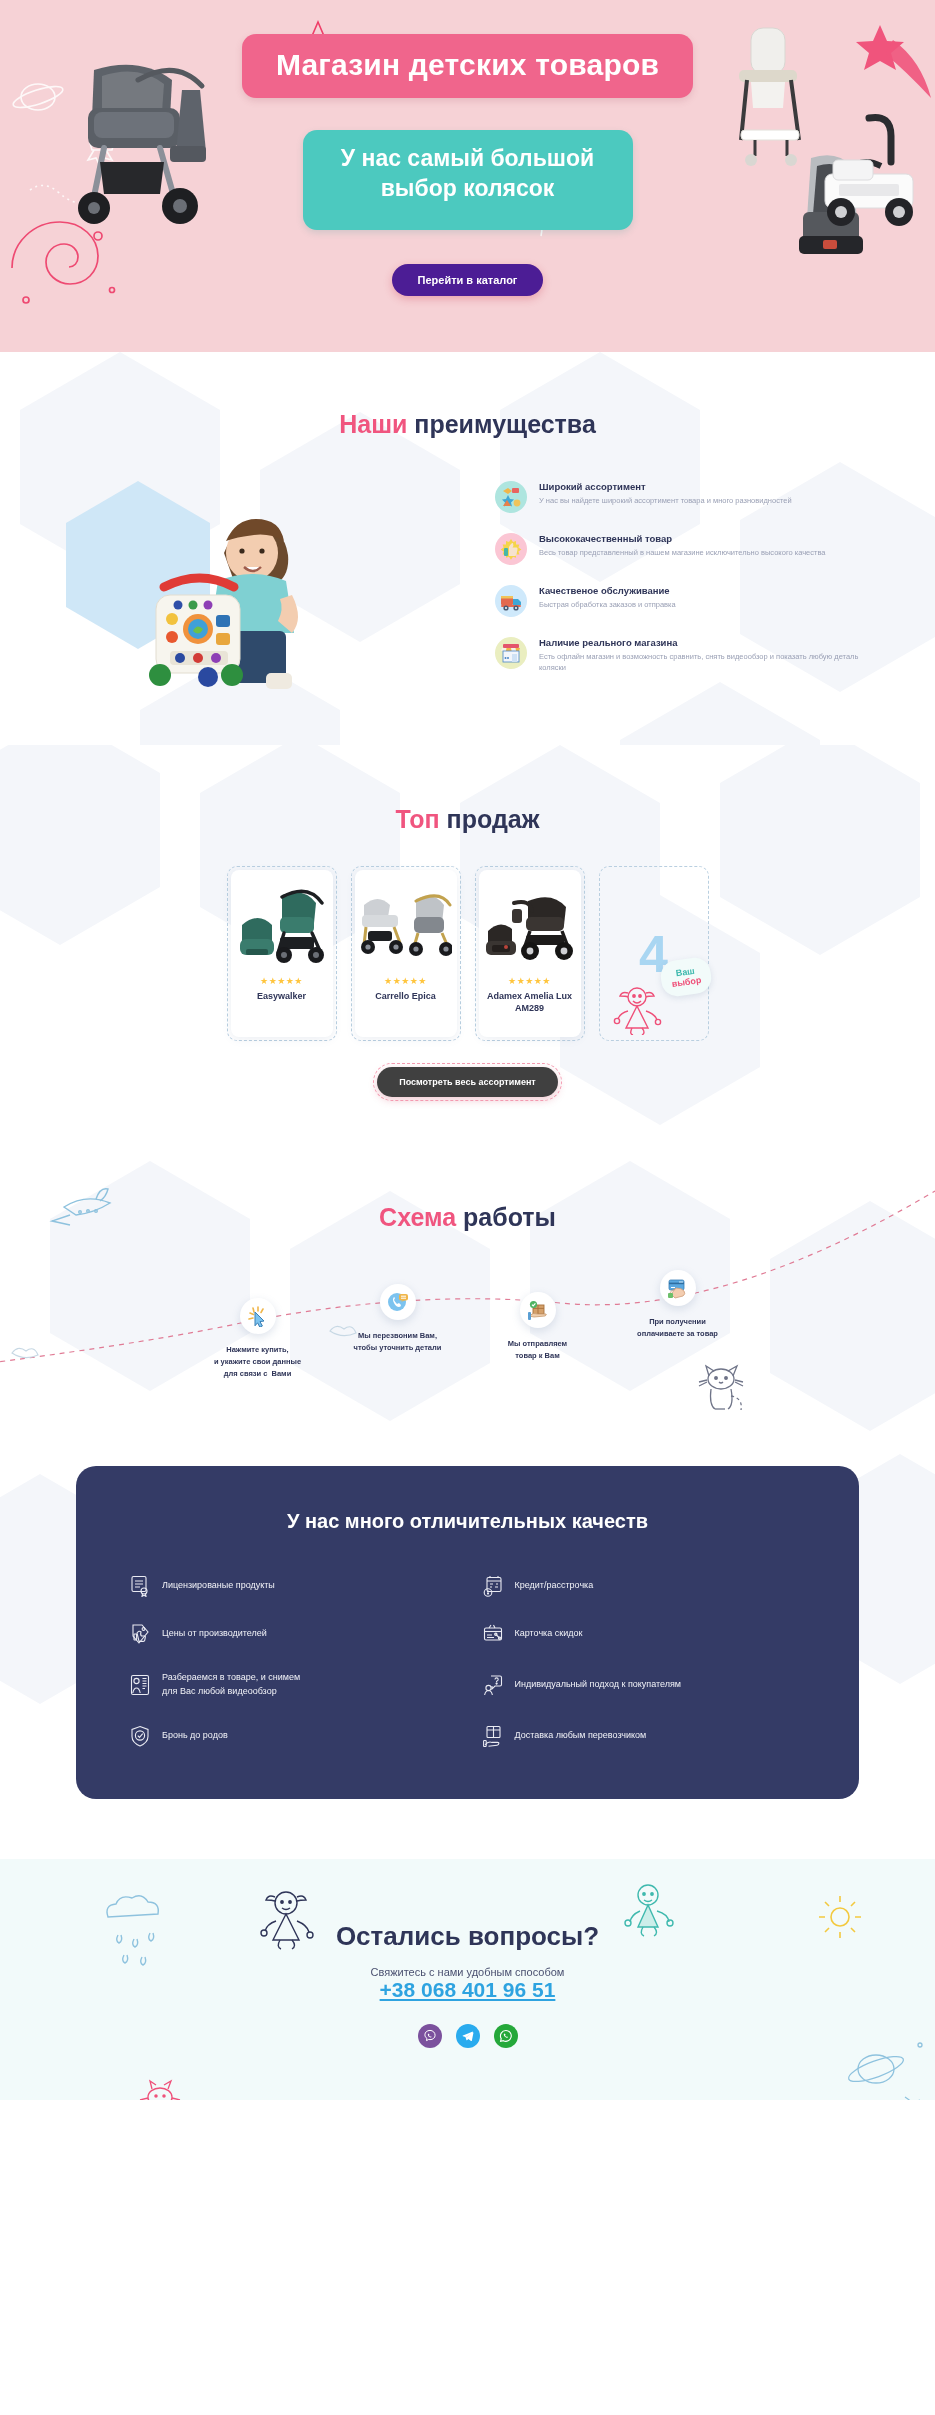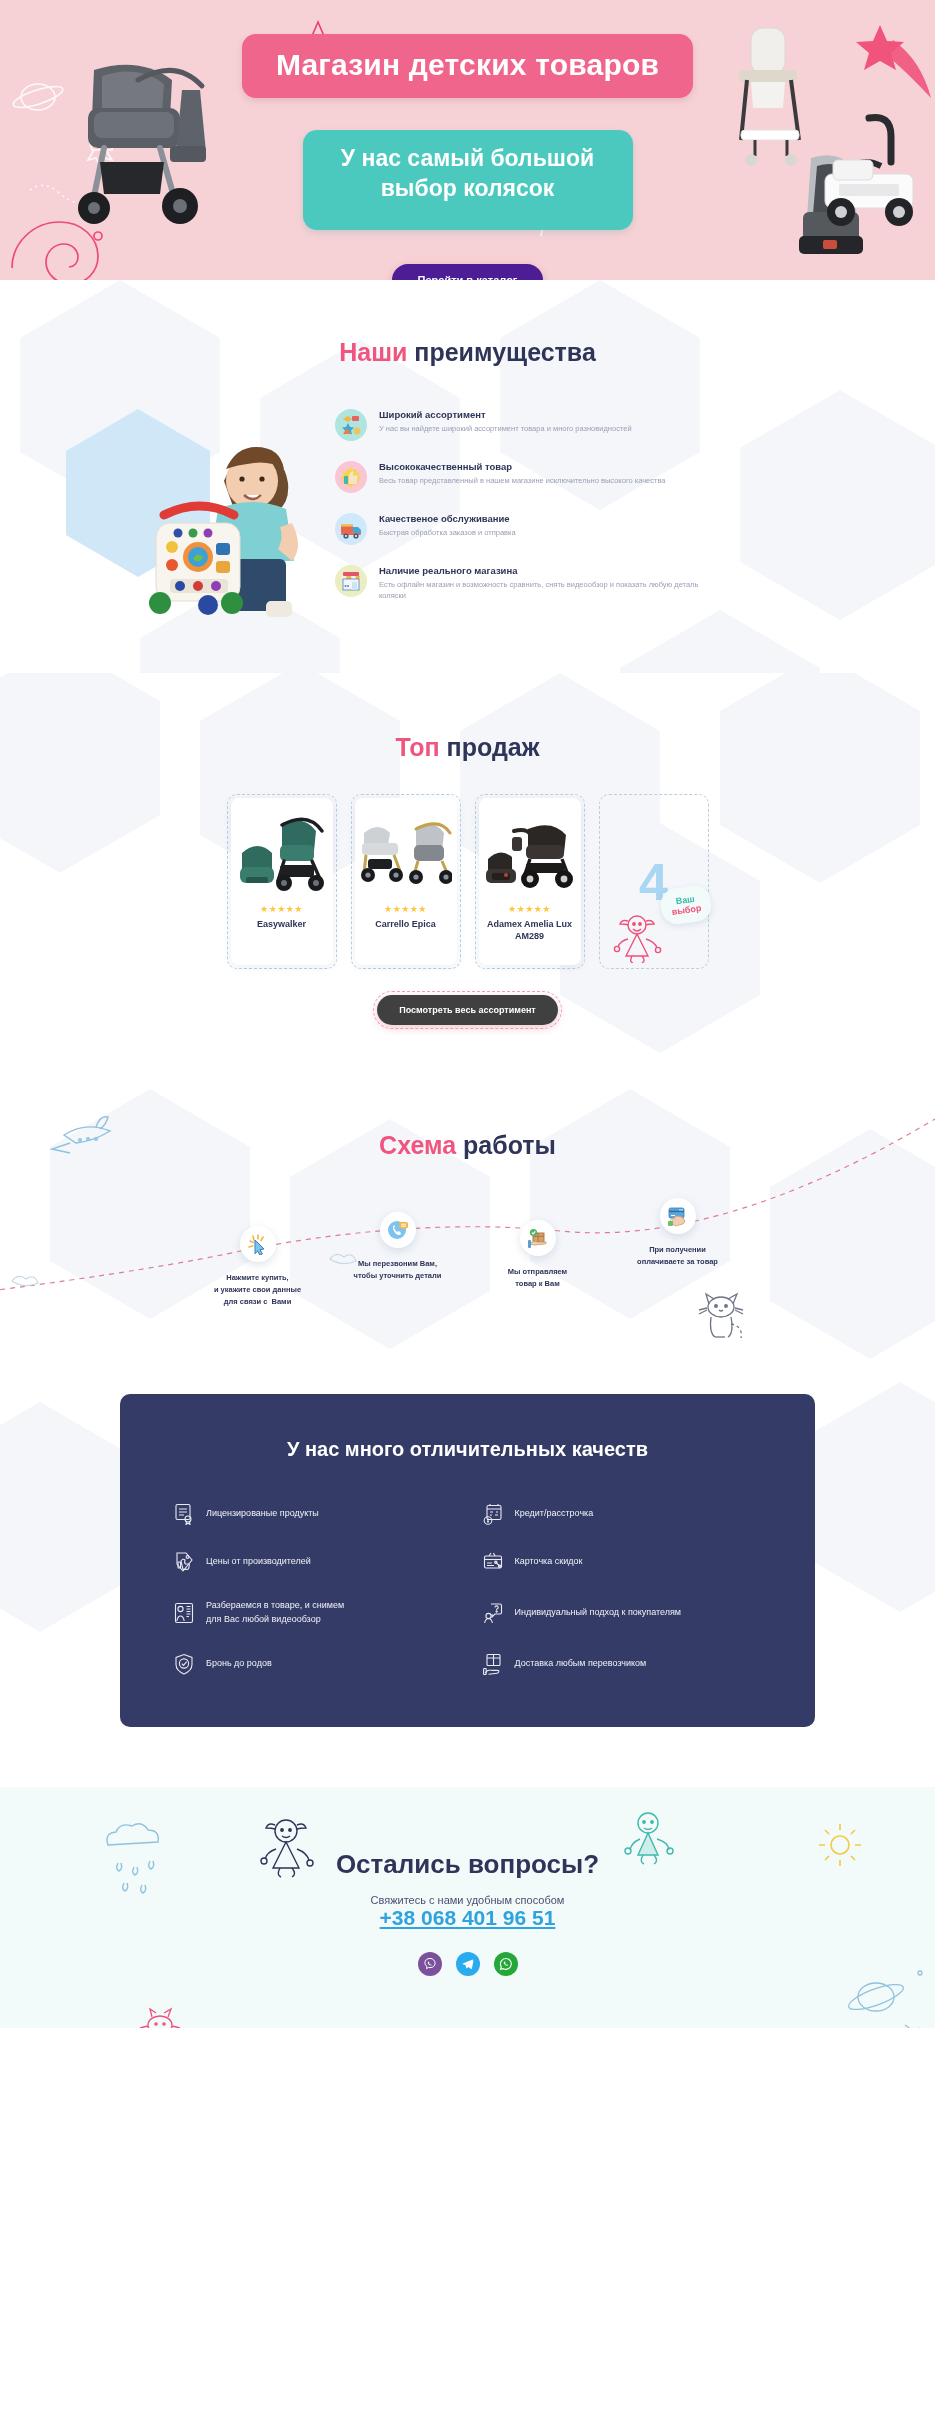"Магазин детских товаров" .hero { height: 280px -> 352px }
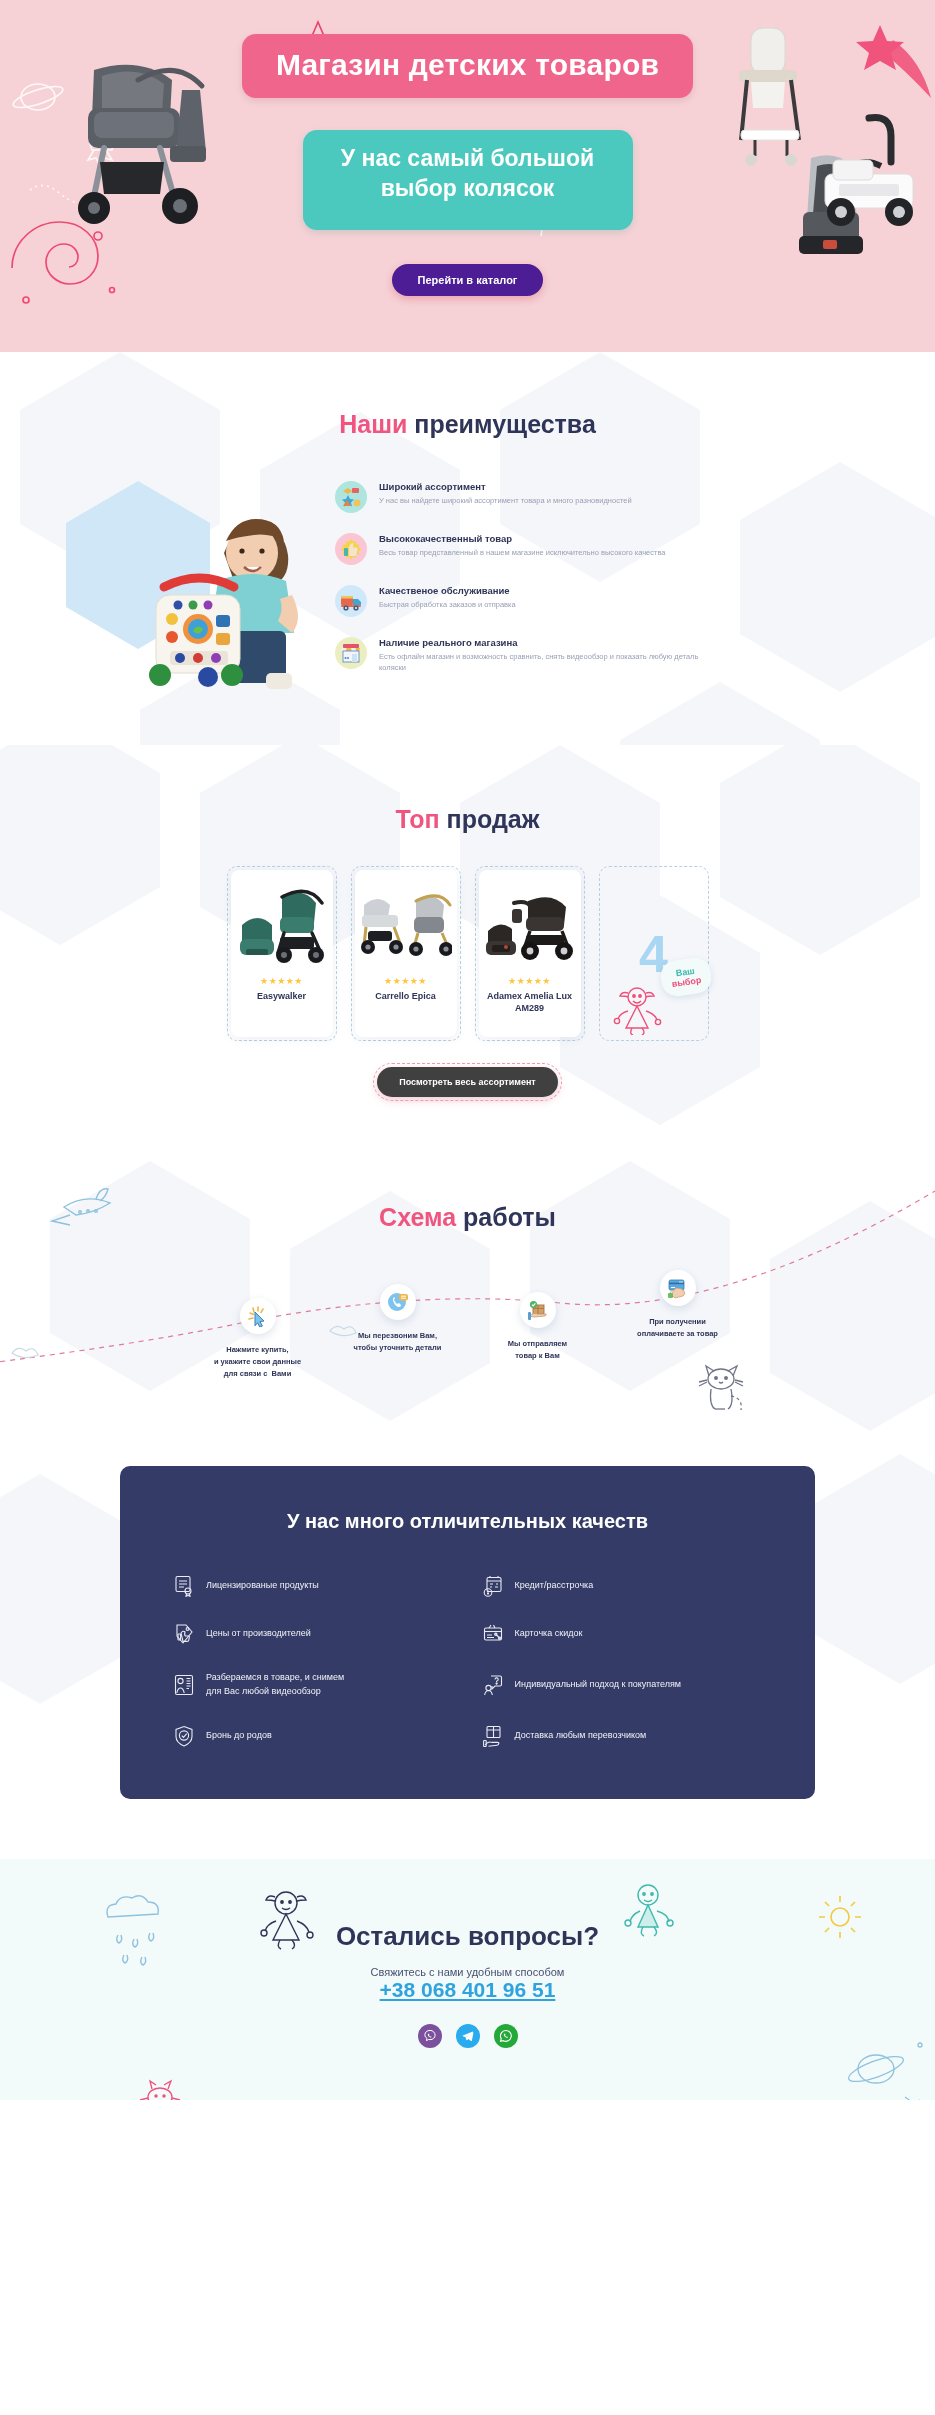"Широкий ассортимент" .adv-wrap { gap: 10px -> 0; justify-content: flex-start -> space-between }
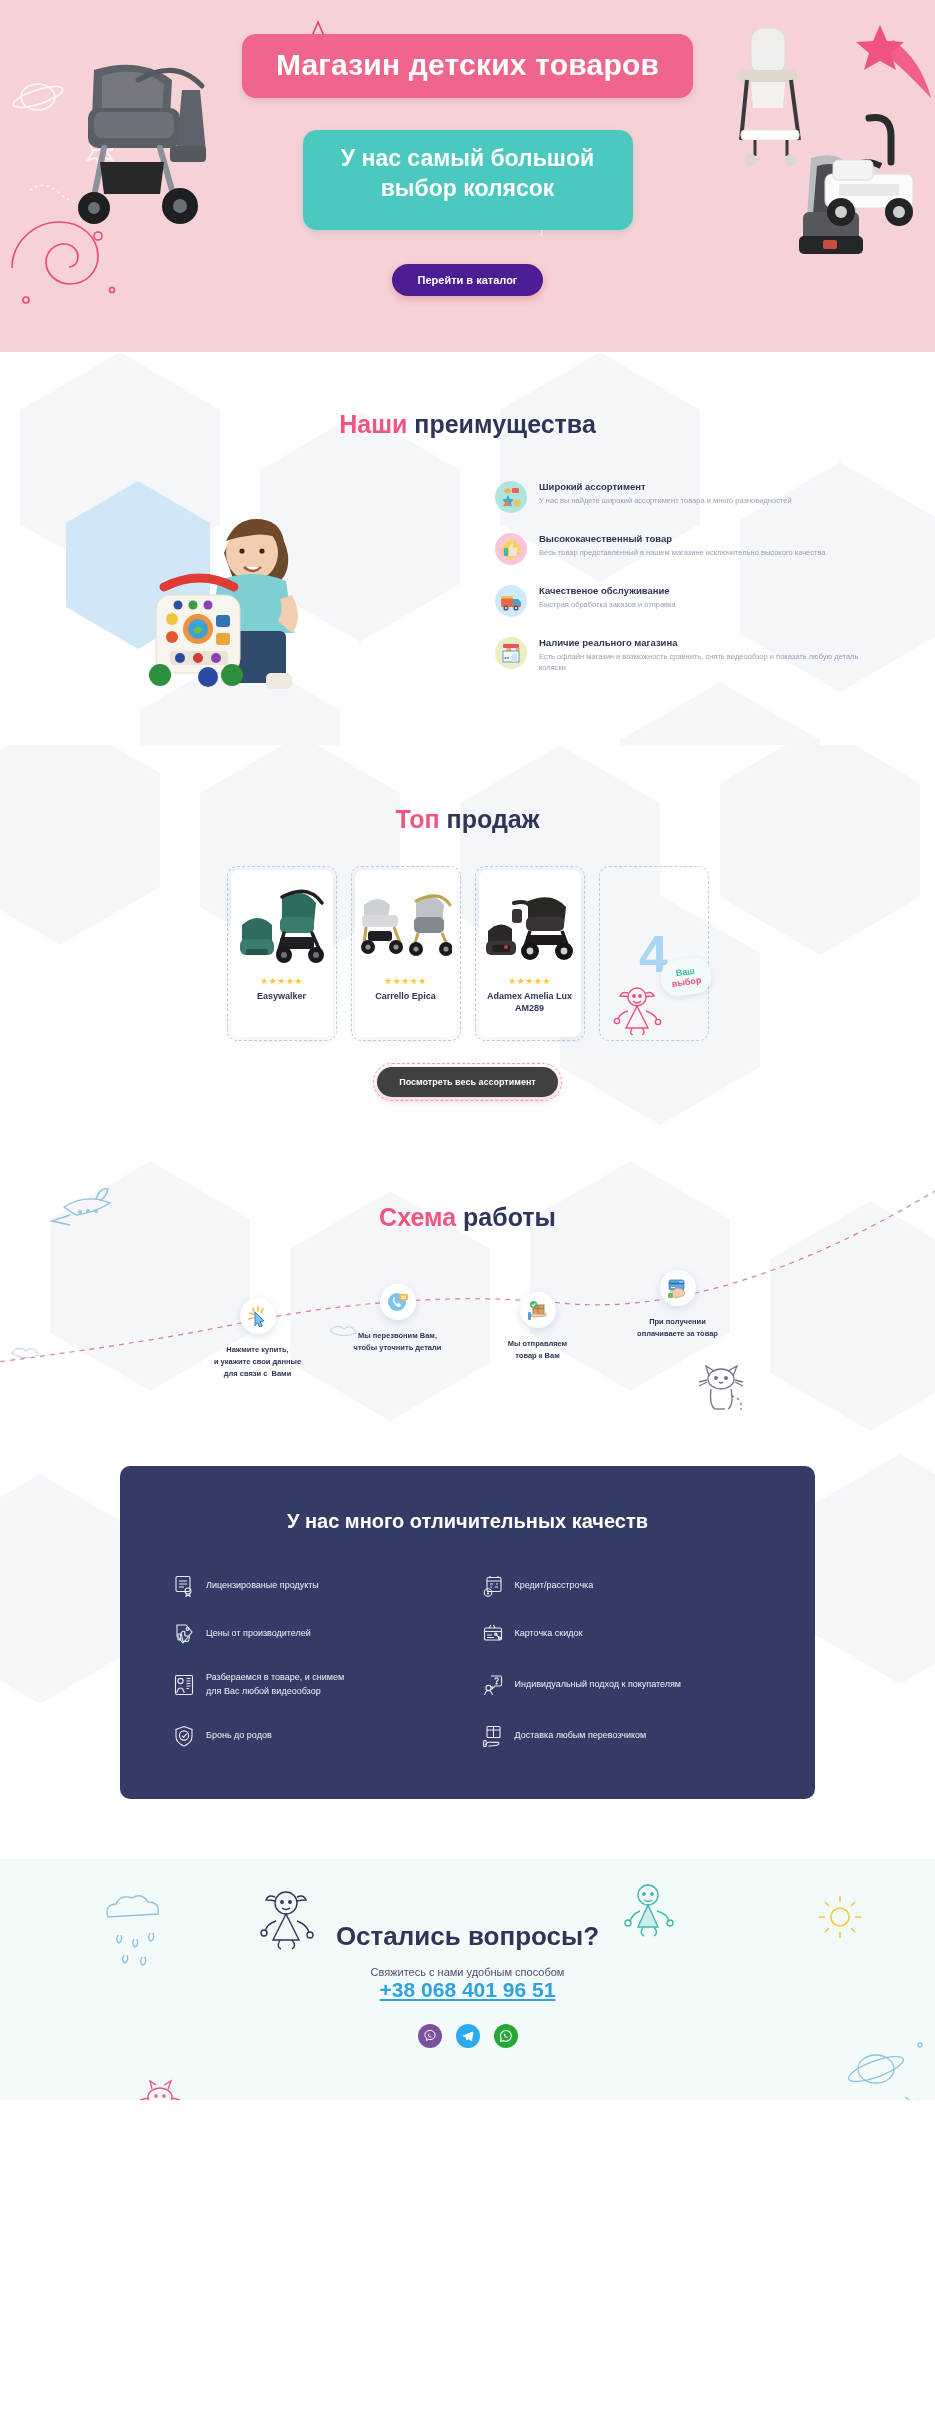"У нас много отличительных качеств" .qualities { border-radius: 10px -> 20px; width: 695px -> 783px }
